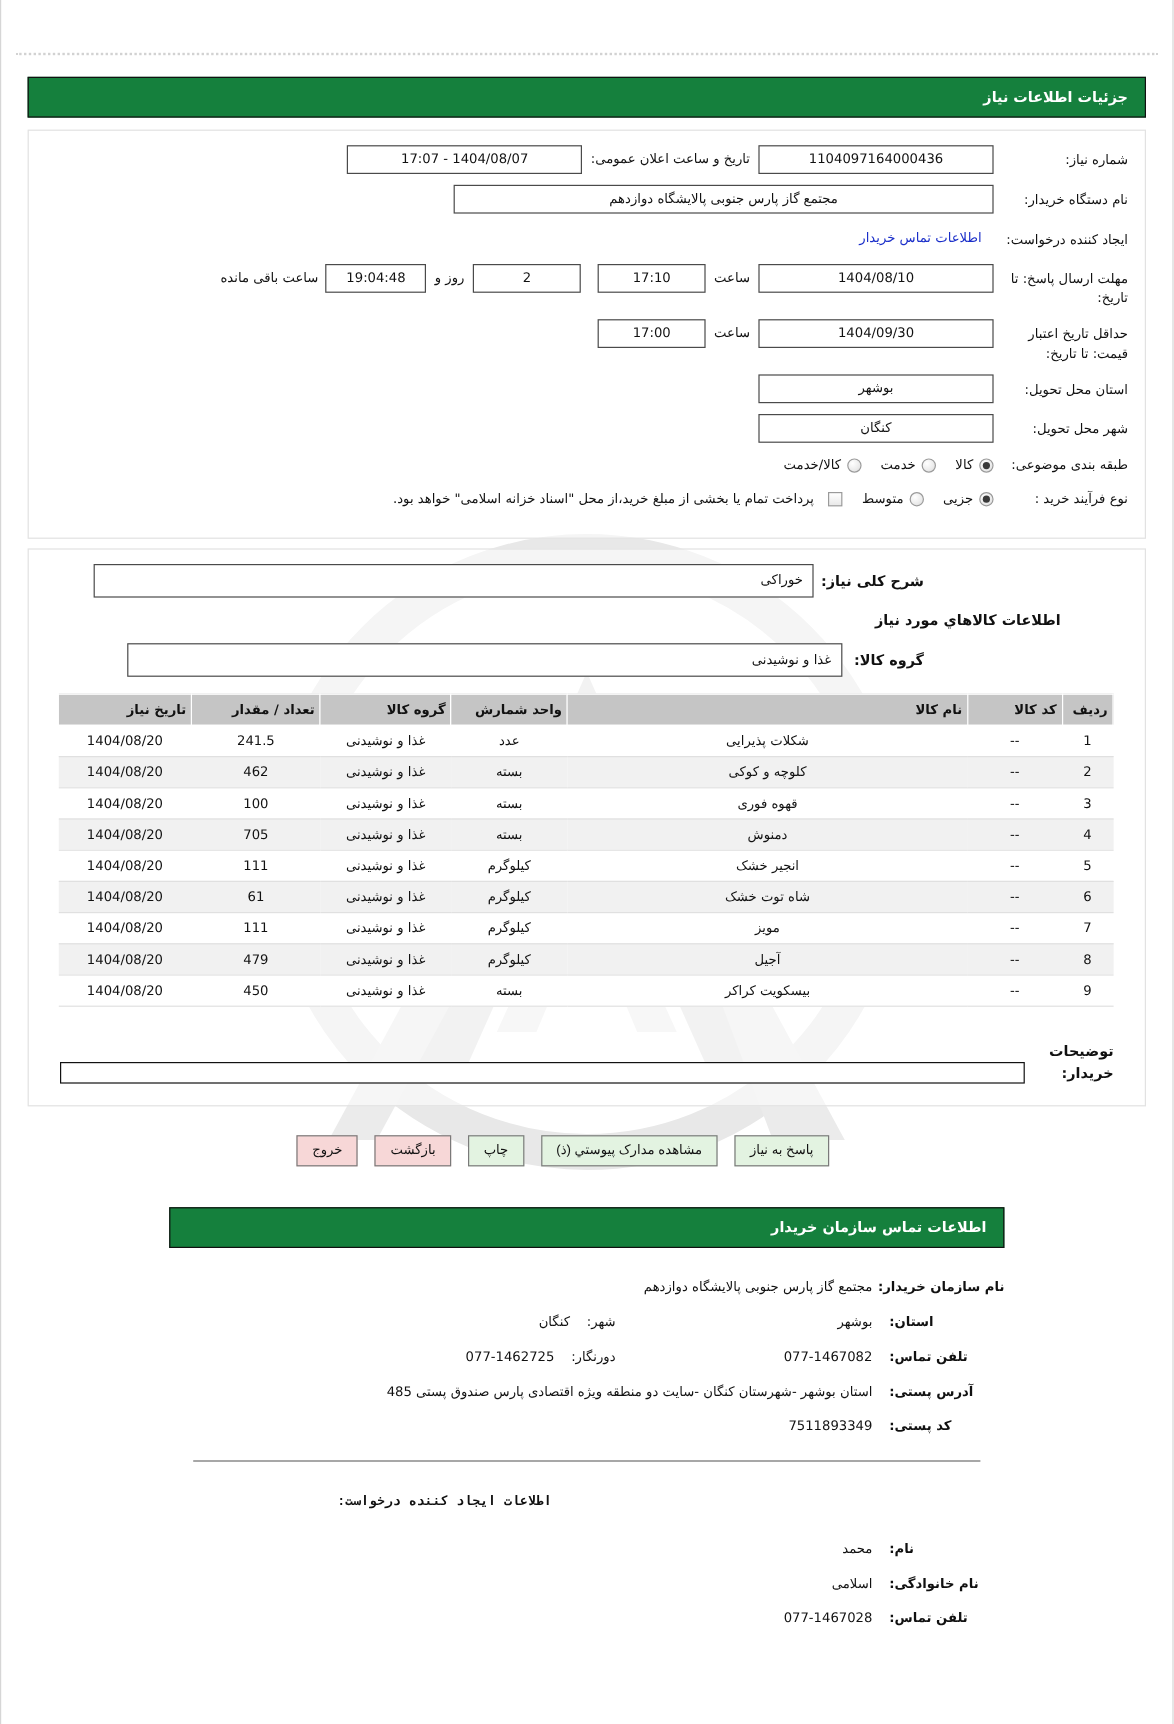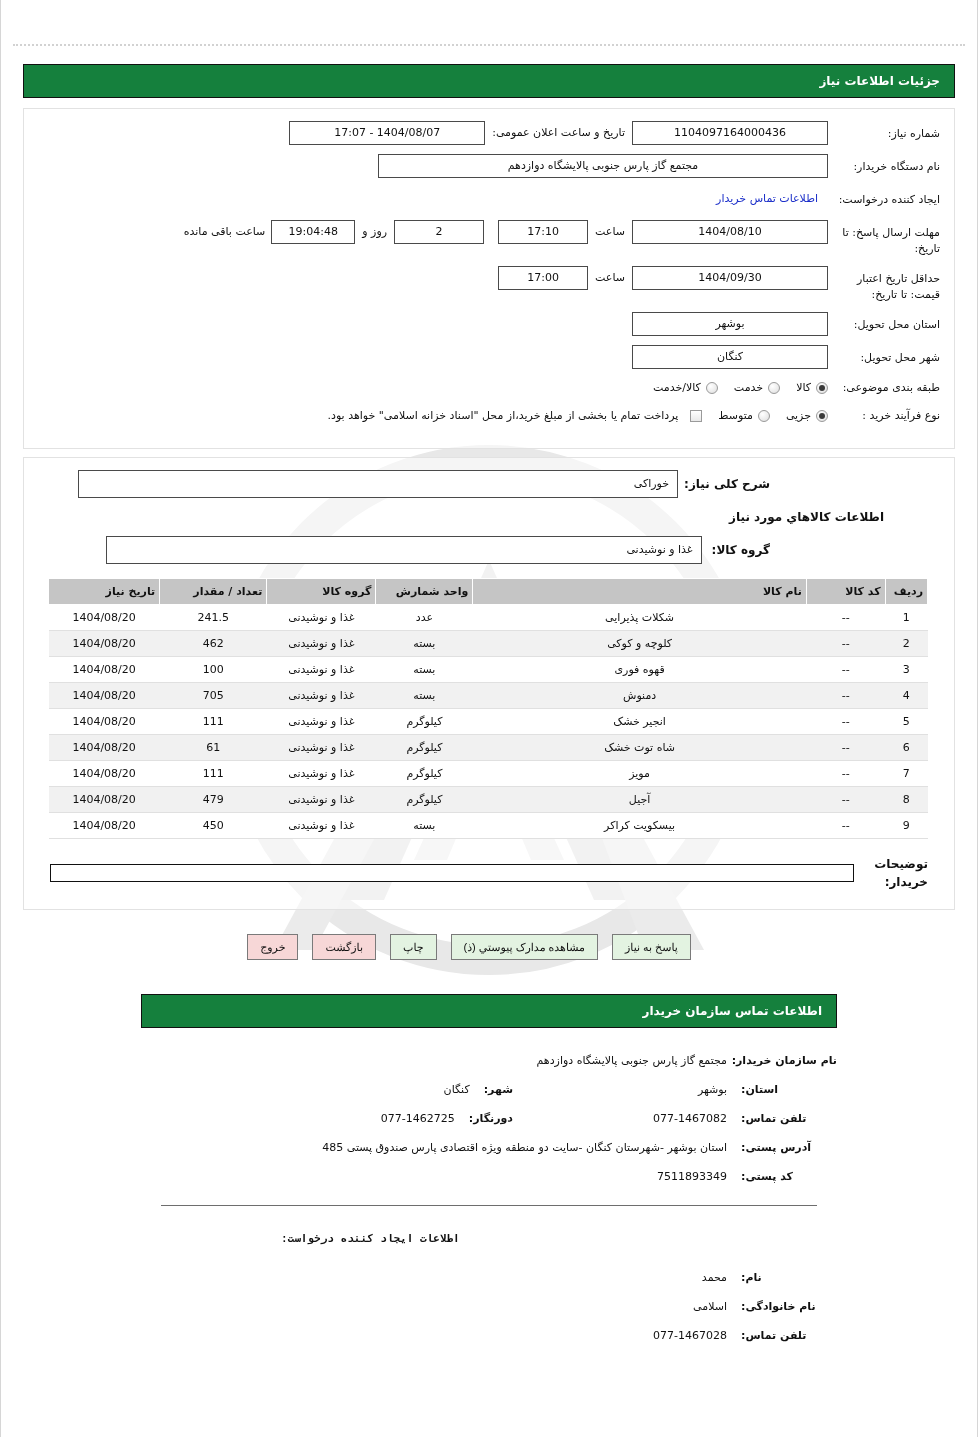"توضیحات خریدار:" .notes-row { align-items: center -> flex-end; margin: 16px 12px 0 12px -> 28px 12px 0 12px }
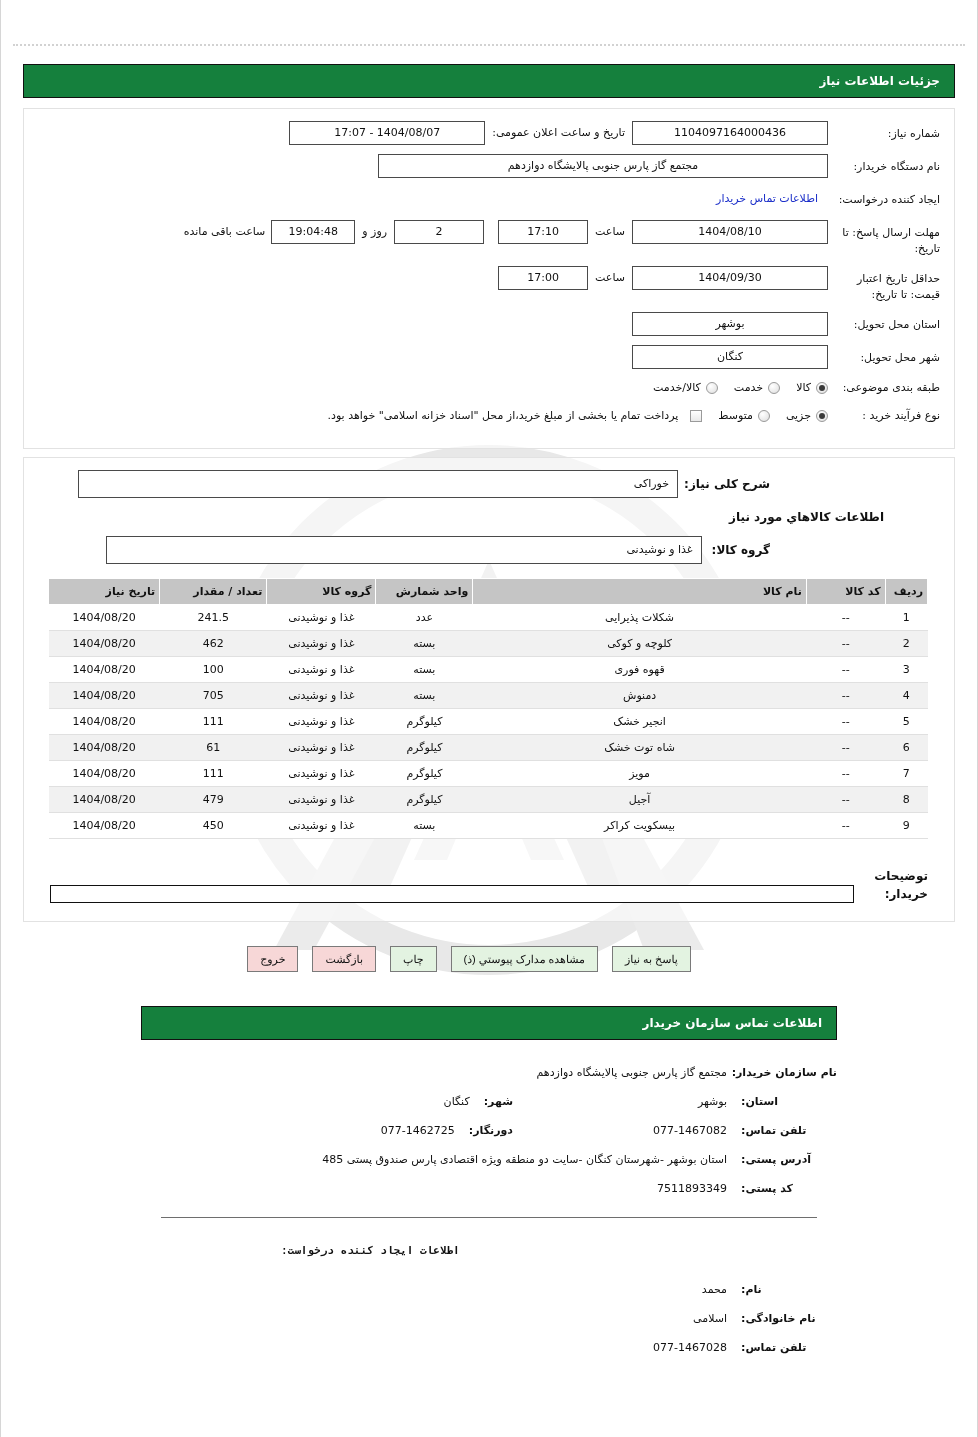"شهر:" .ckey2 { font-weight: bold -> normal }
